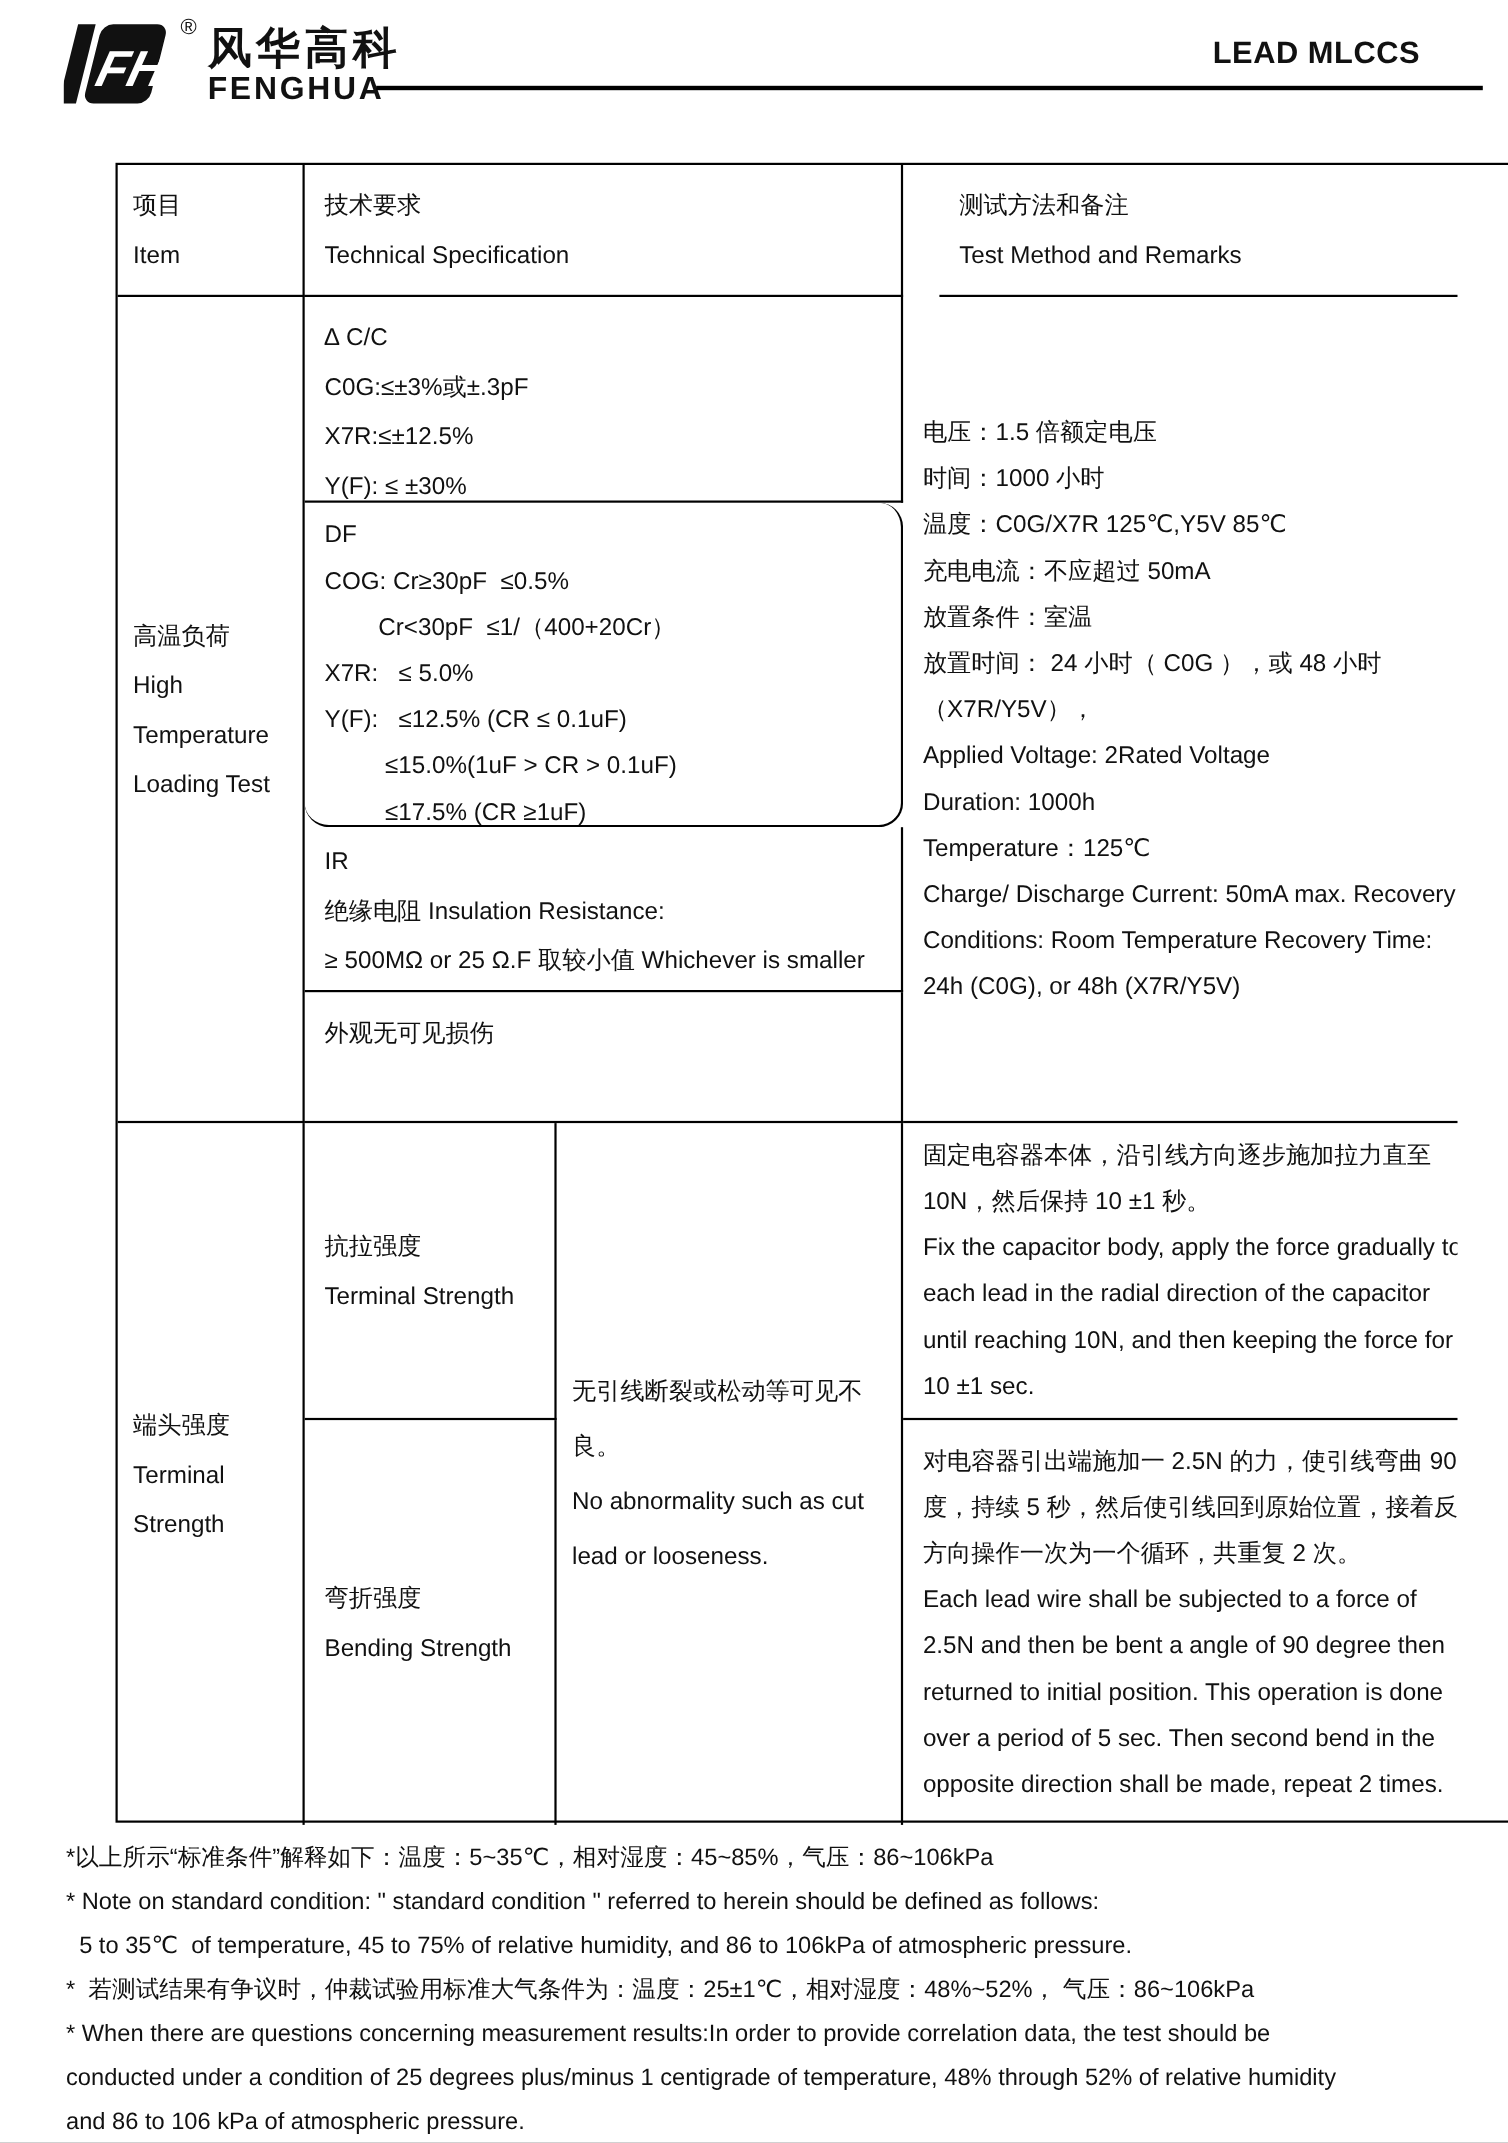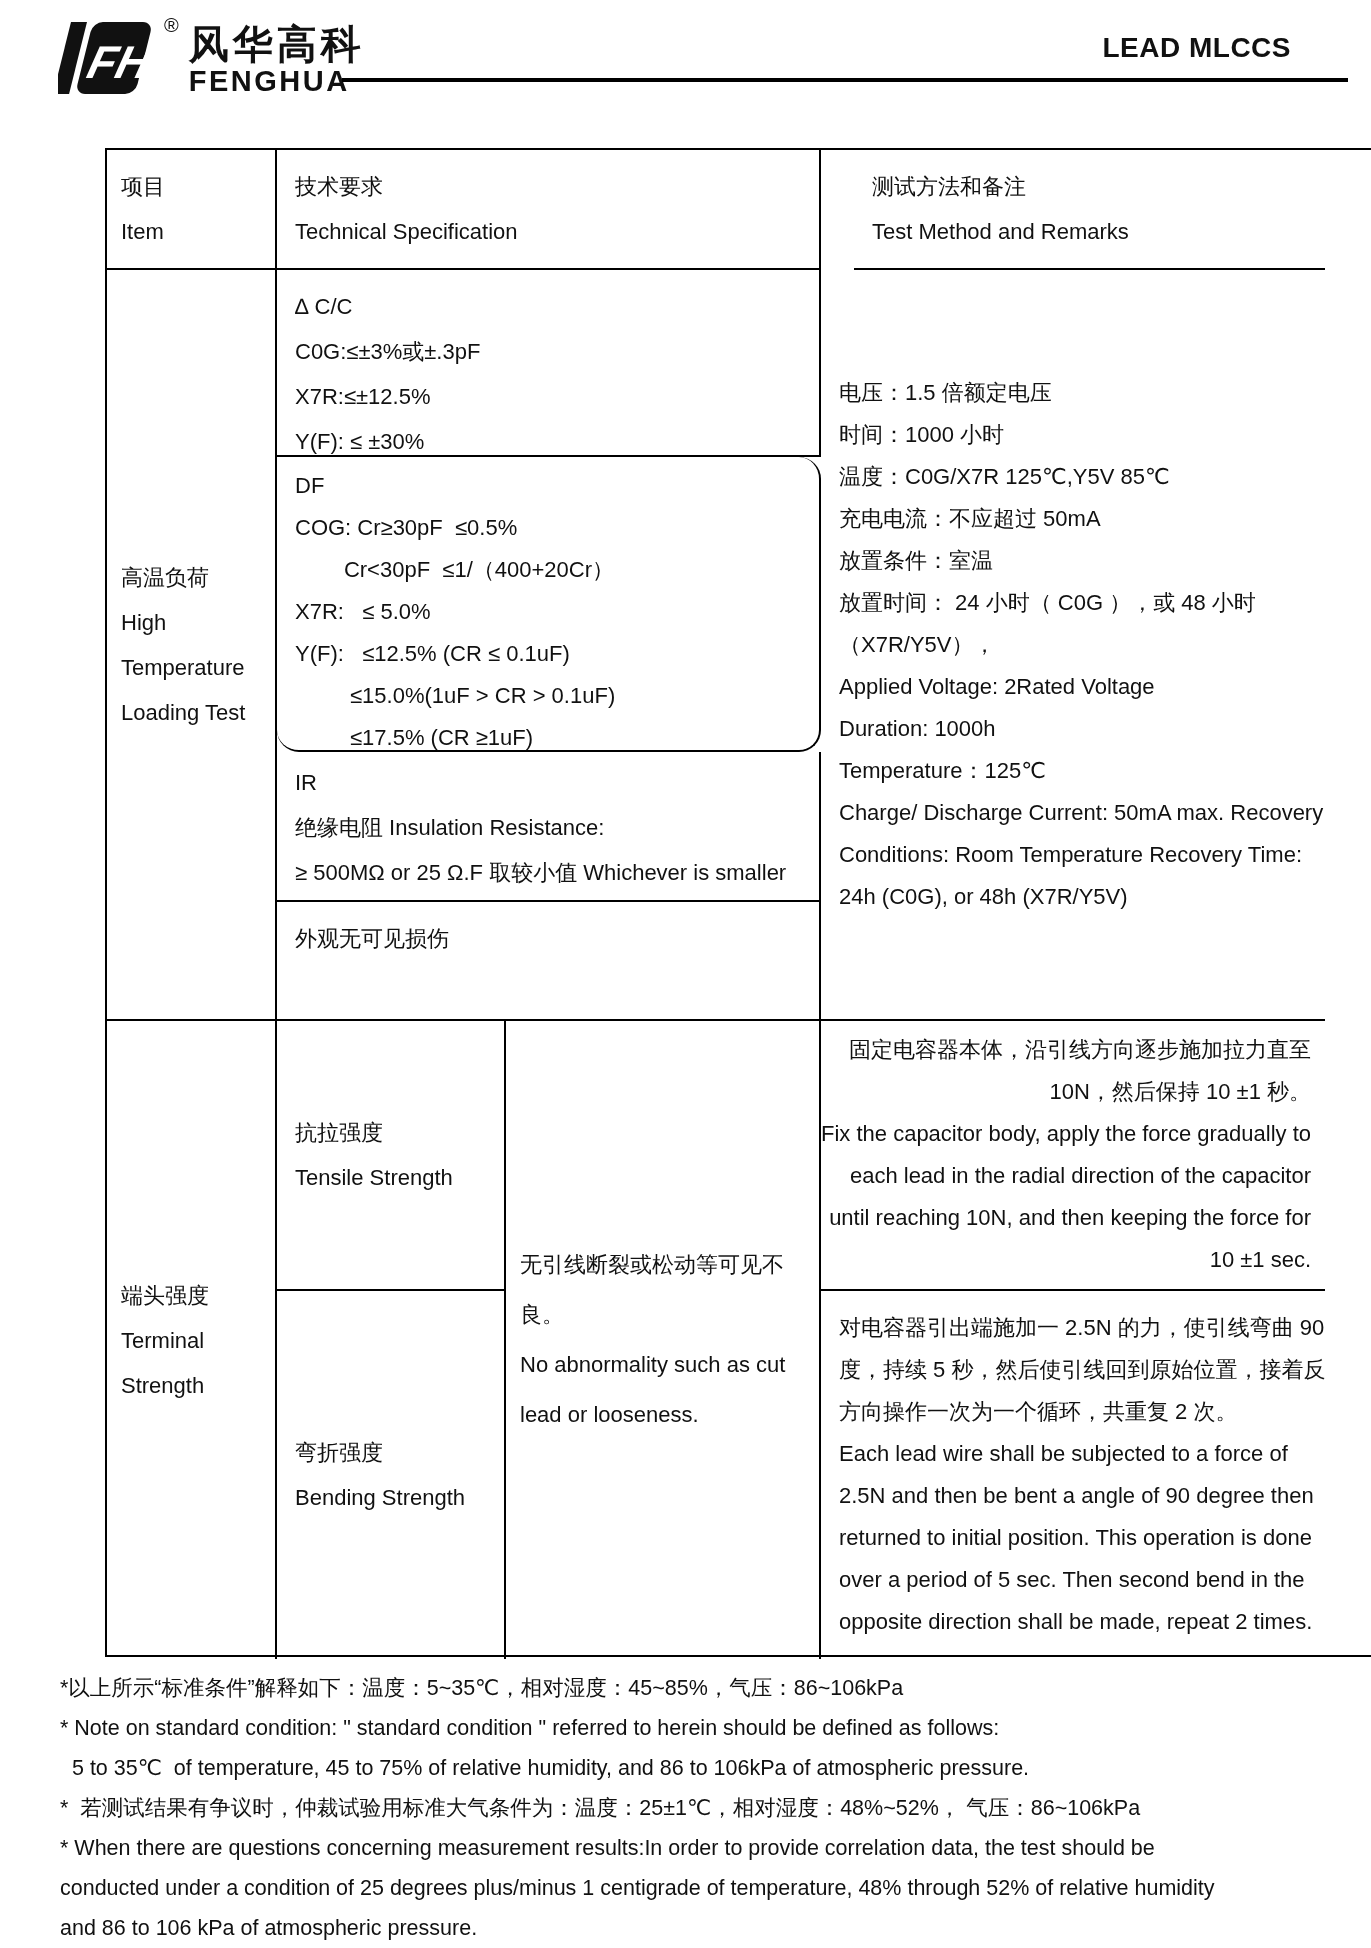"固定电容器本体，沿引线方向逐步施加拉力直至" .s2-tmeth { align-items: flex-end -> none }
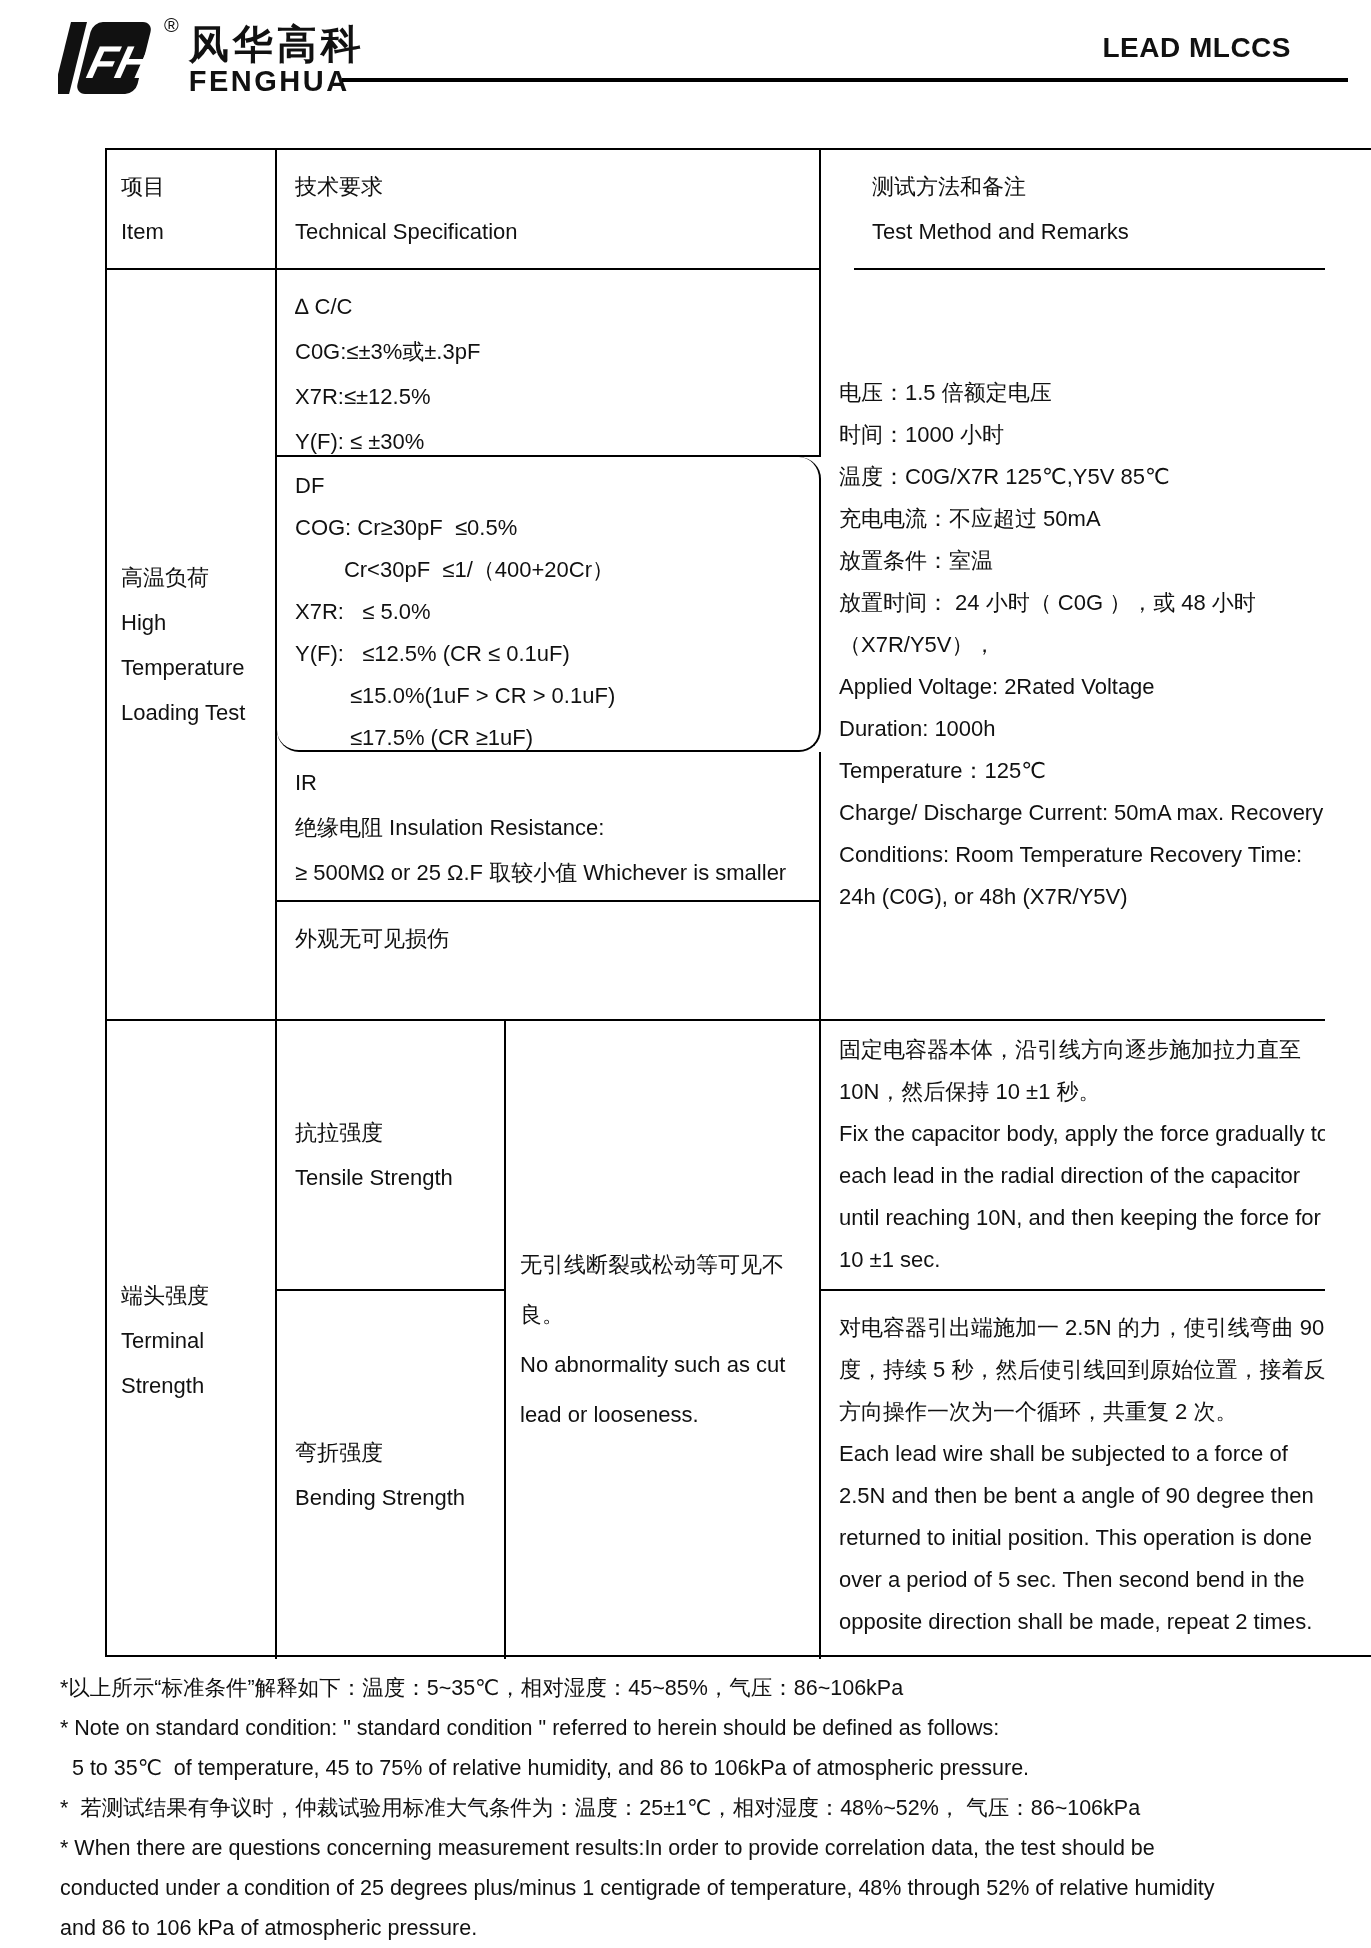"Tensile Strength" div.line { text: Tensile -> Terminal }
